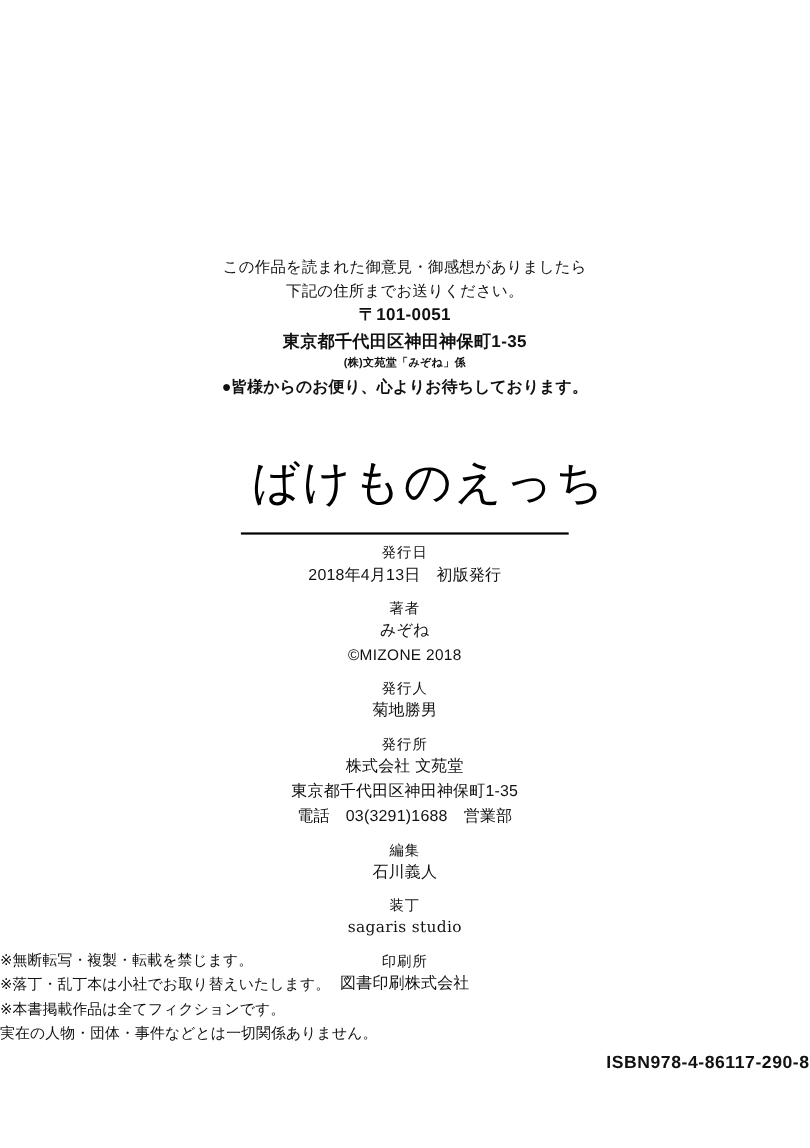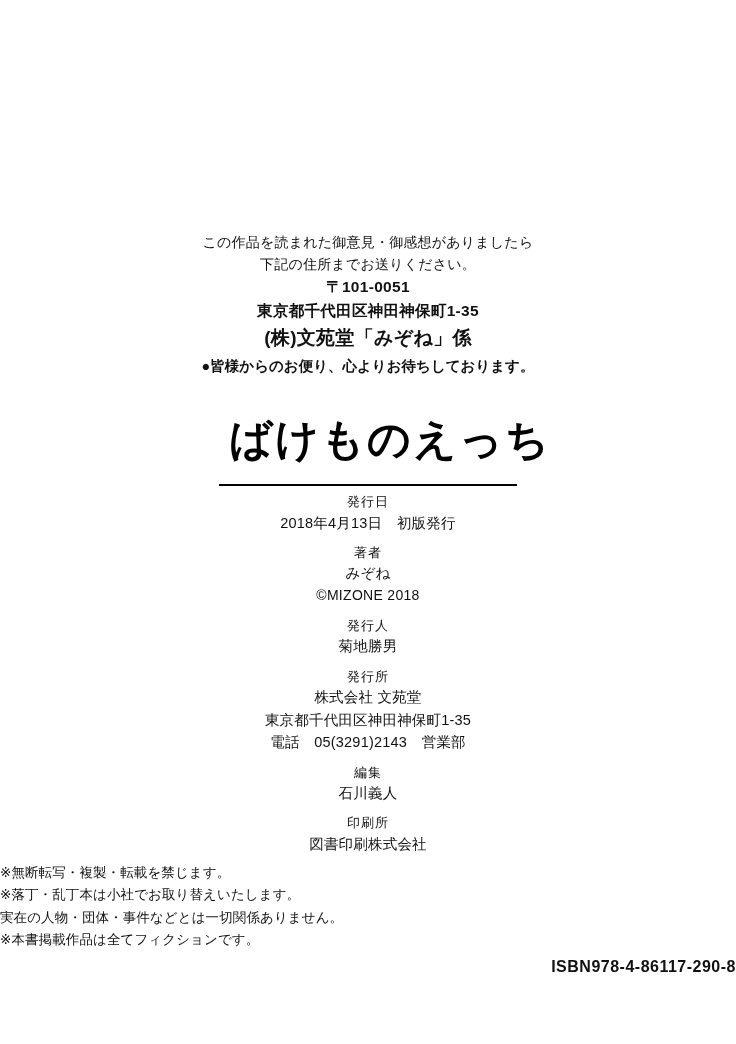"(株)文苑堂「みぞね」係" .feedback .bold.small { font-size: 19px -> 10px }
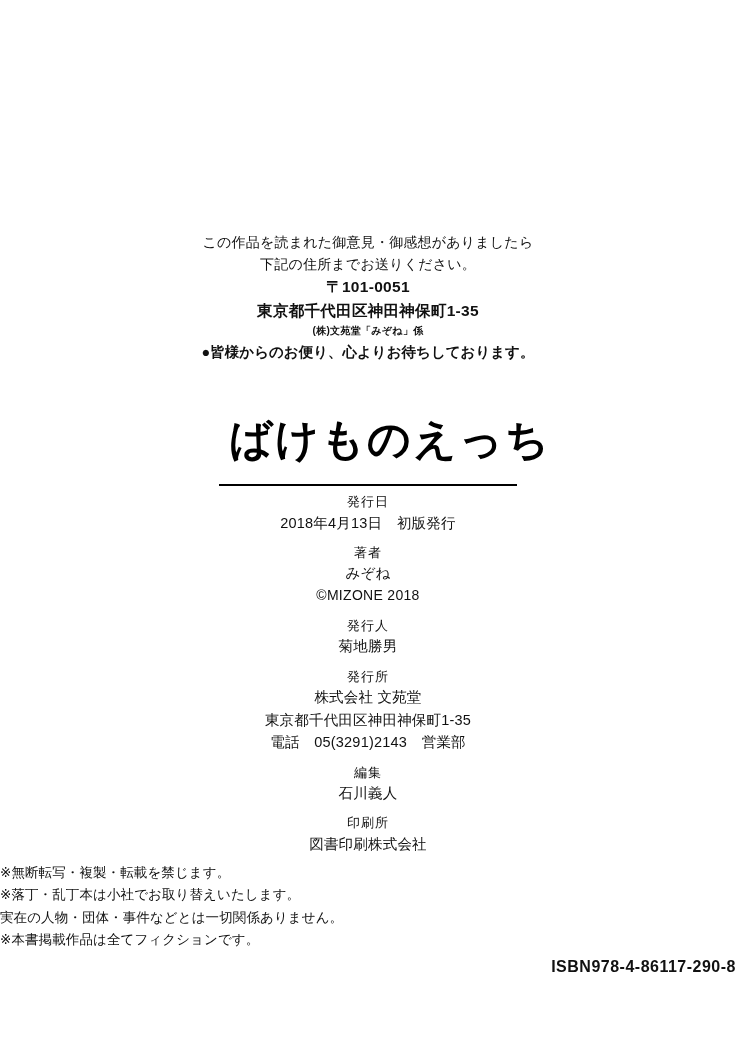"ばけものえっち" .title { font-weight: bold -> normal }
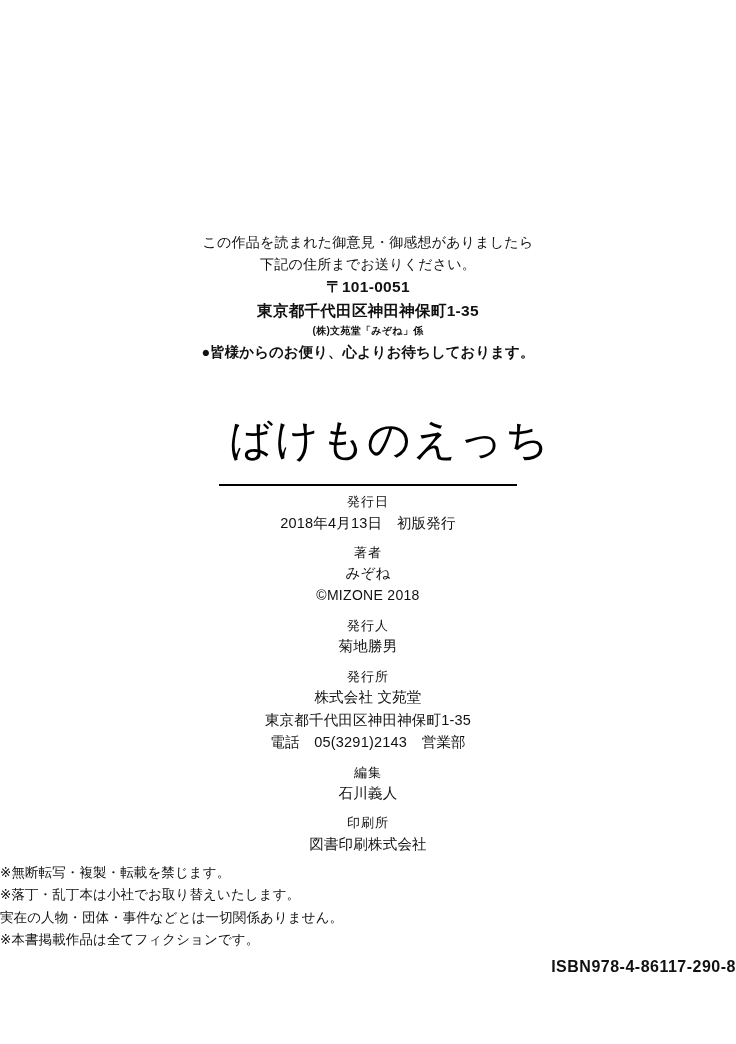"電話 05(3291)2143 営業部" div.value { text: 05(3291)2143 -> 03(3291)1688 }
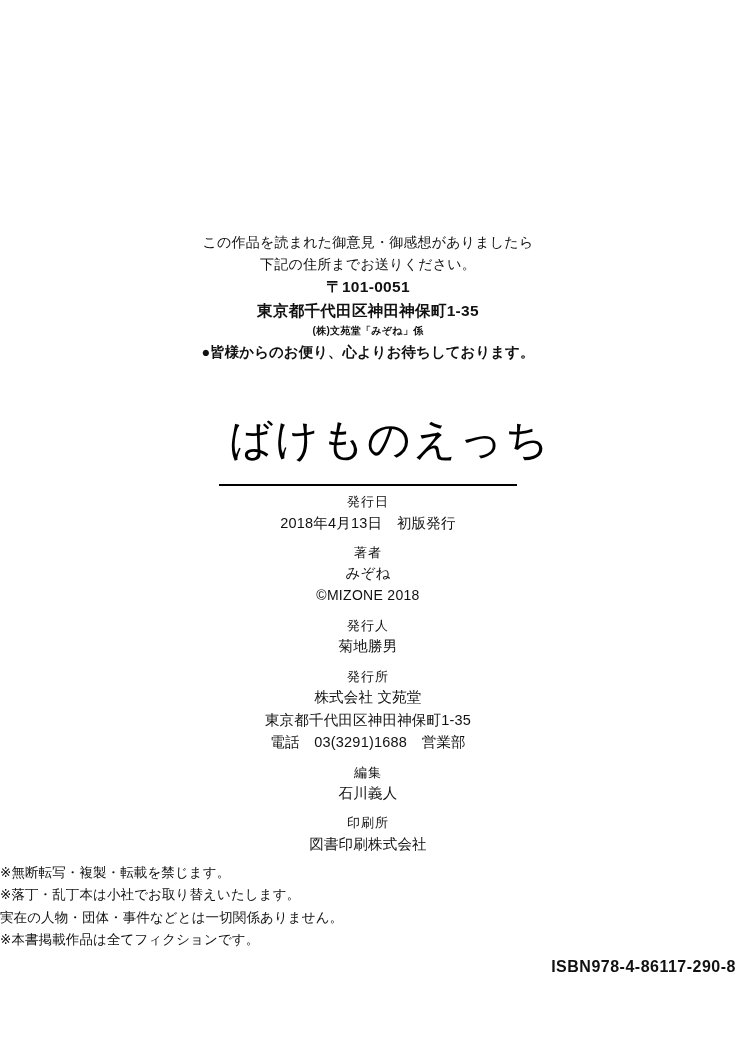"装丁" div.entry { html: none -> <div> <div>装丁</div> <div>sagaris studio</div> </div> }
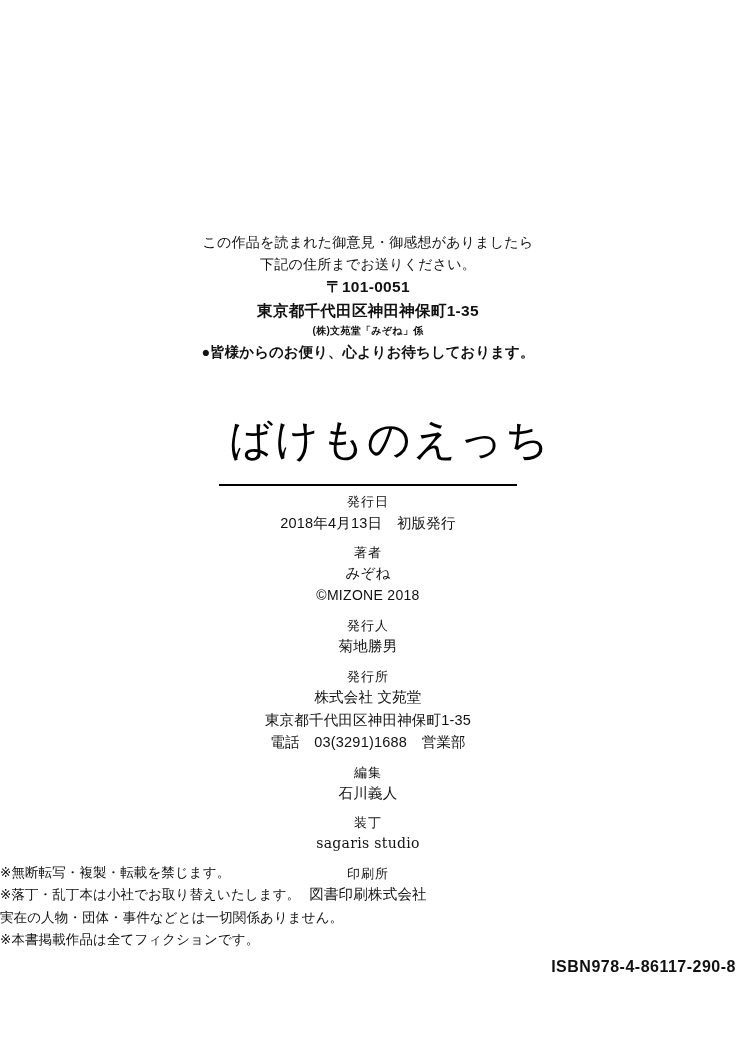"実在の人物・団体・事件などとは一切関係ありません。" div.line { order: before "※本書掲載作品は全てフィクションです。" -> after "※本書掲載作品は全てフィクションです。" }
